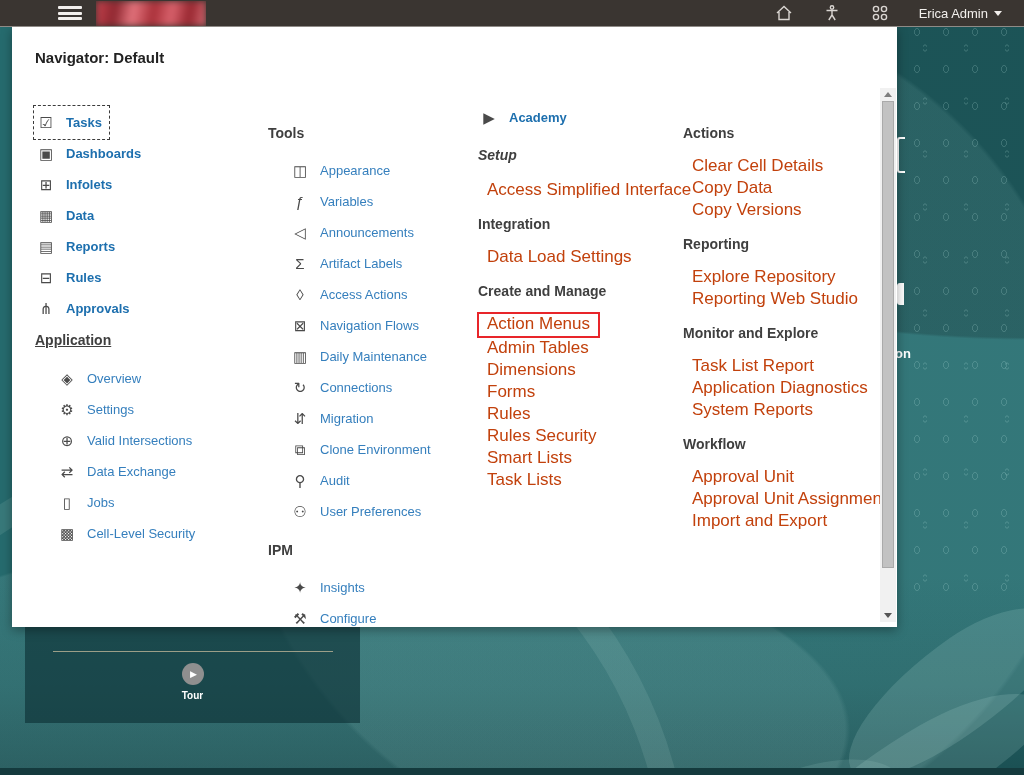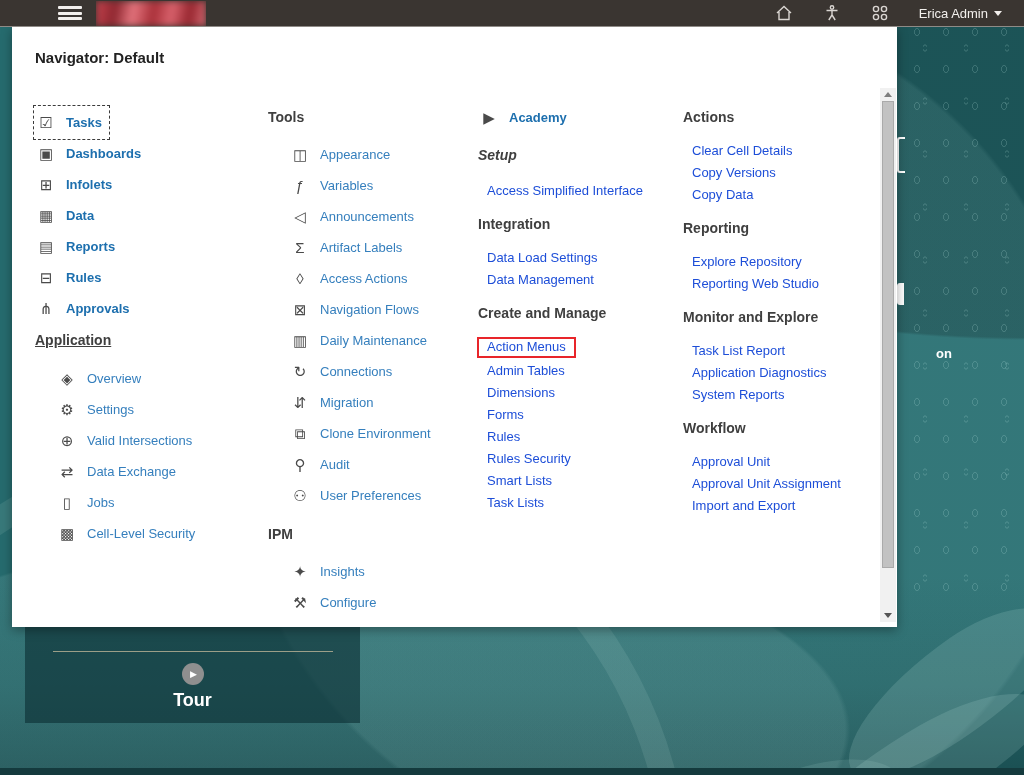"Tools" .c4 h2.sec:first-child, .c2 h2.sec:first-child { margin-top: 0 -> 16px }
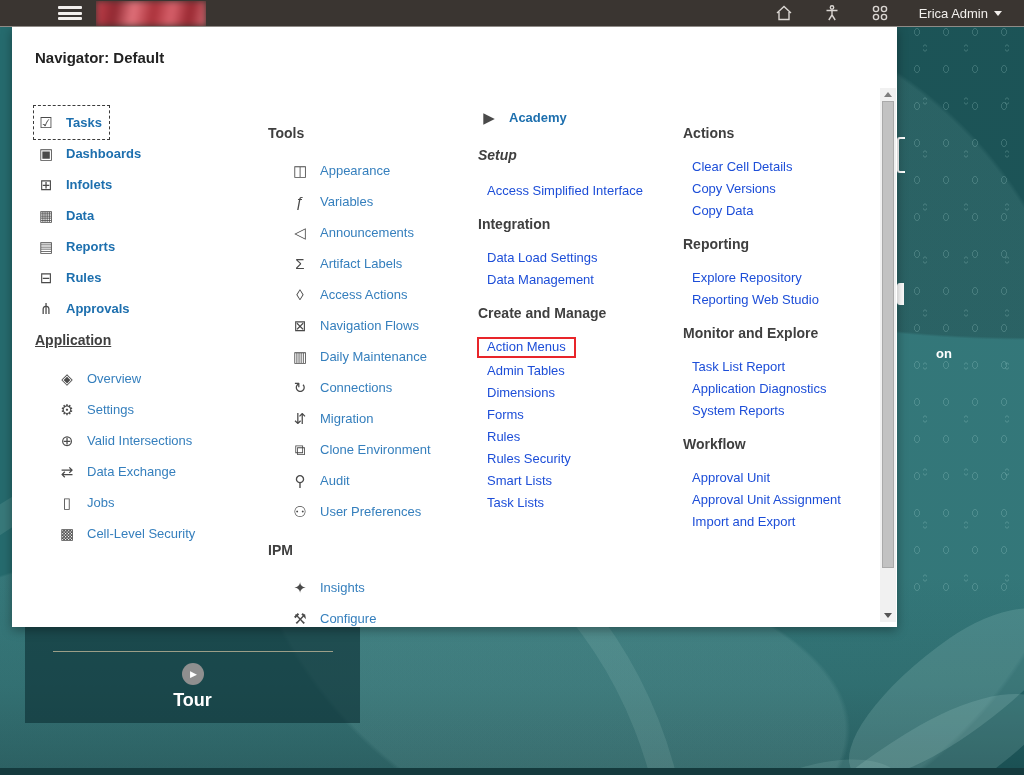"Clear Cell Details" .llbl { color: #1d4ed8 -> #c2410c; font-size: 13px -> 17px }
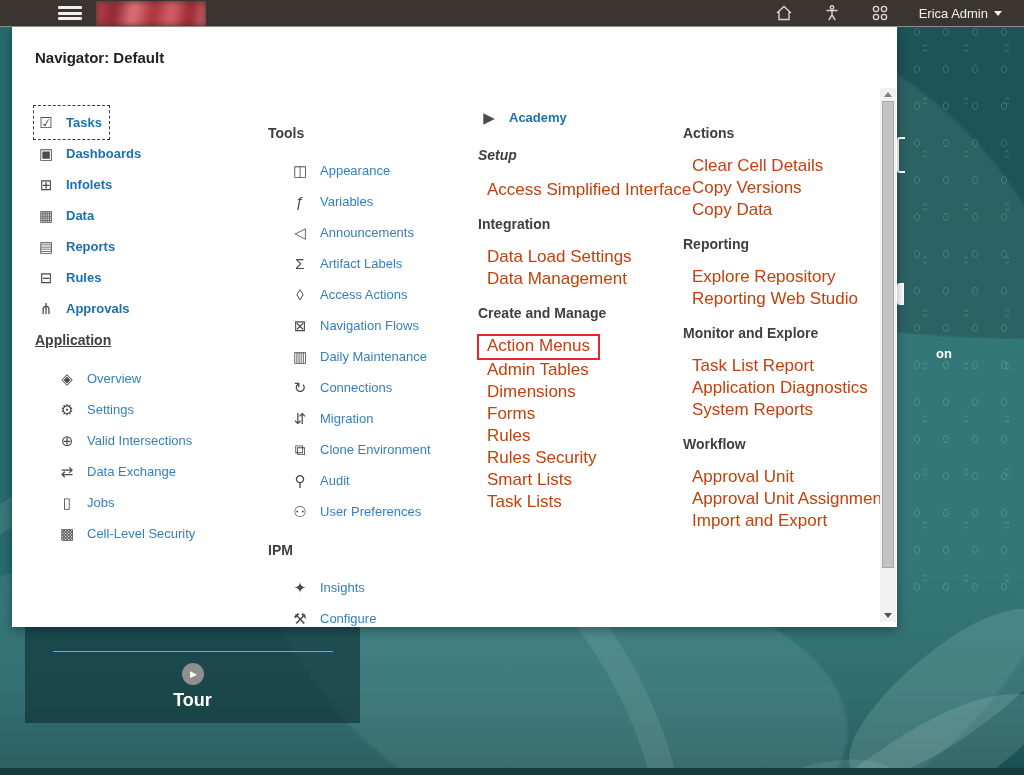"Copy Versions" div.lrow { order: before "Copy Data" -> after "Copy Data" }
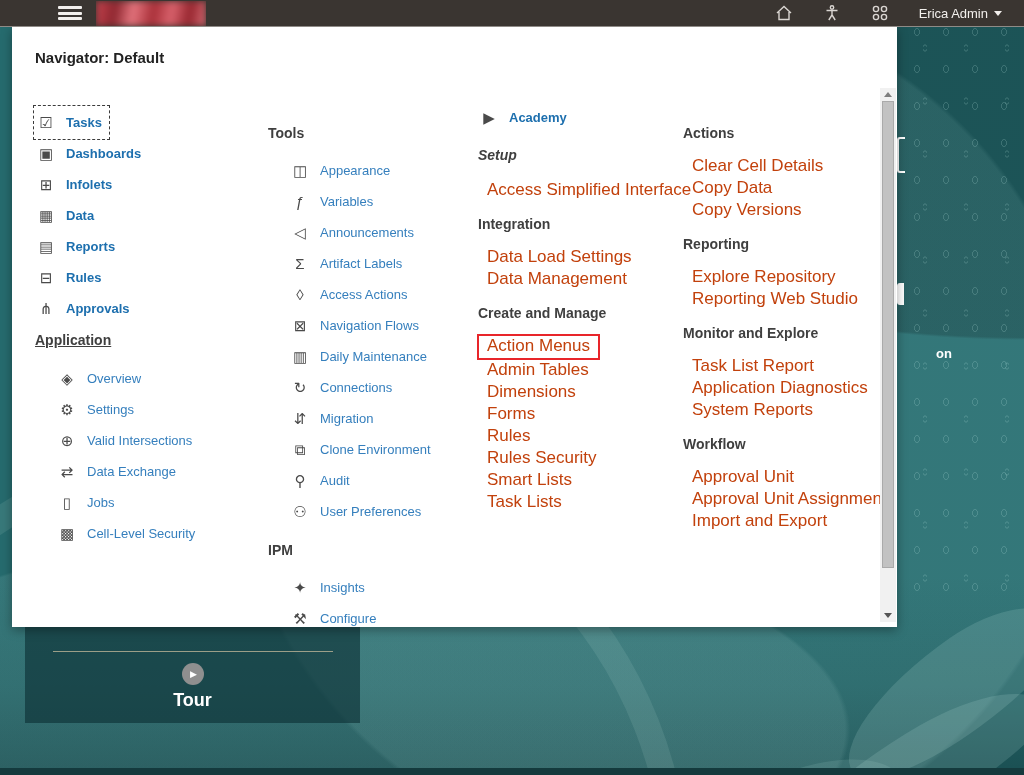"Data Management" div.lrow { html: <div> <span>Data Management</span> </div> -> none }
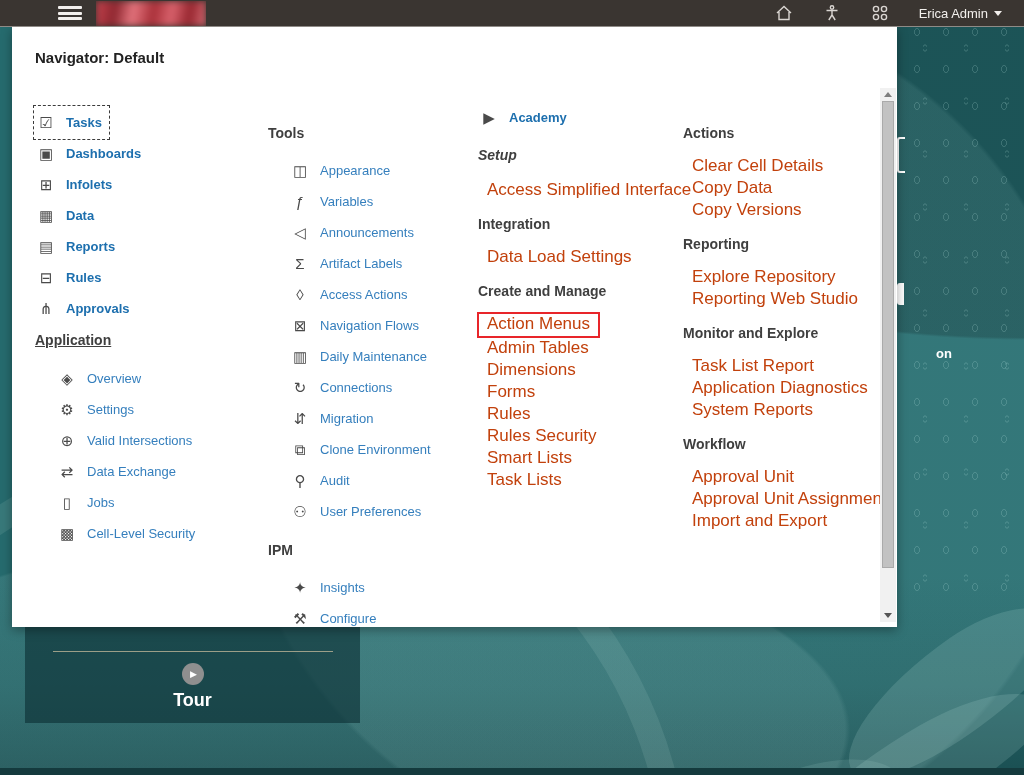"on" .frag-text { left: 936px -> 895px }
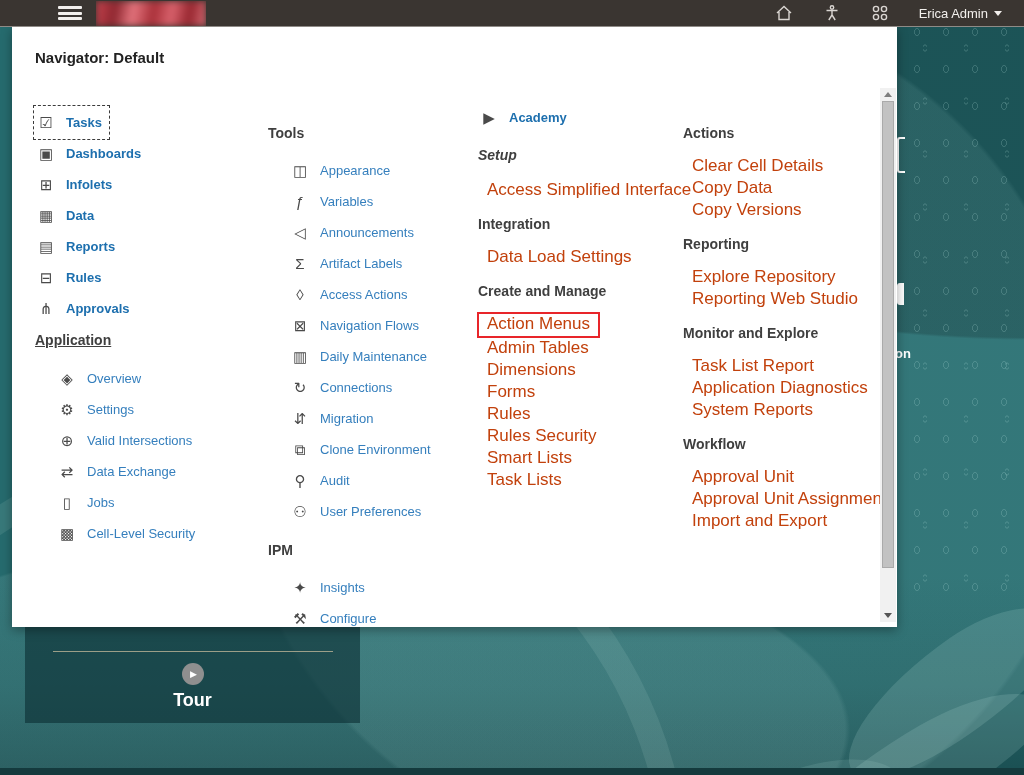"Tour" .tour-label { font-size: 18px -> 10px }
